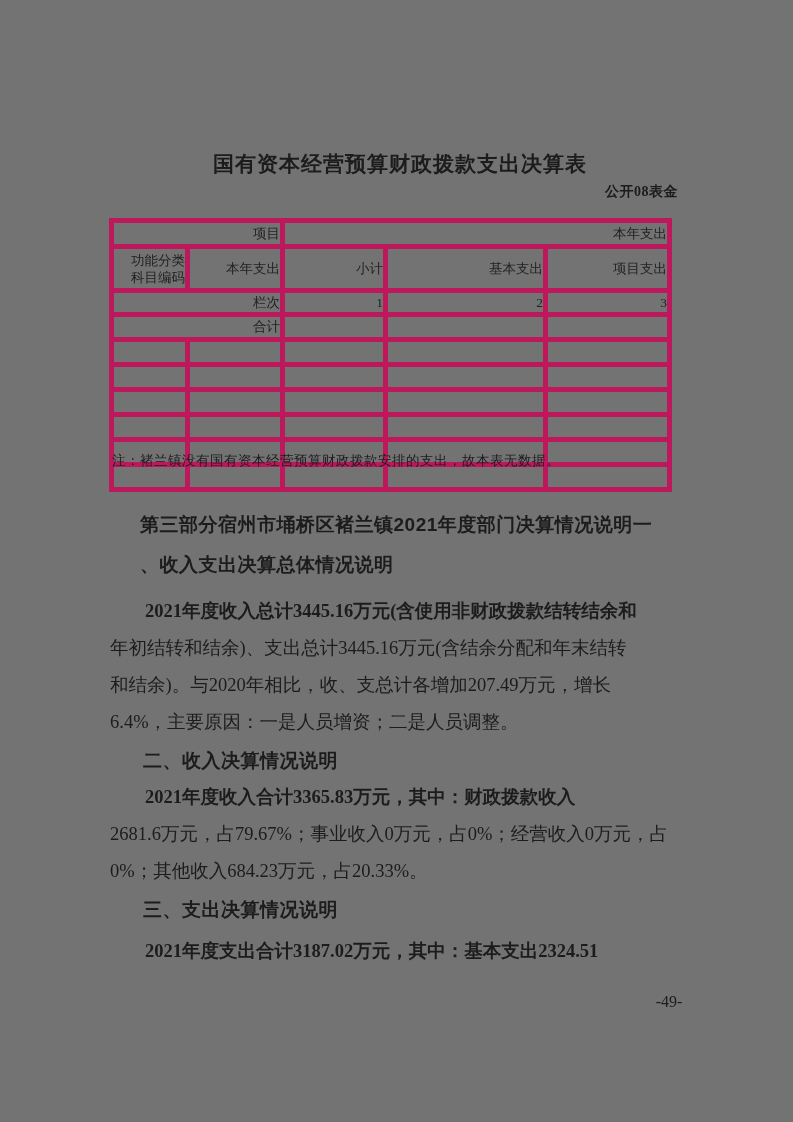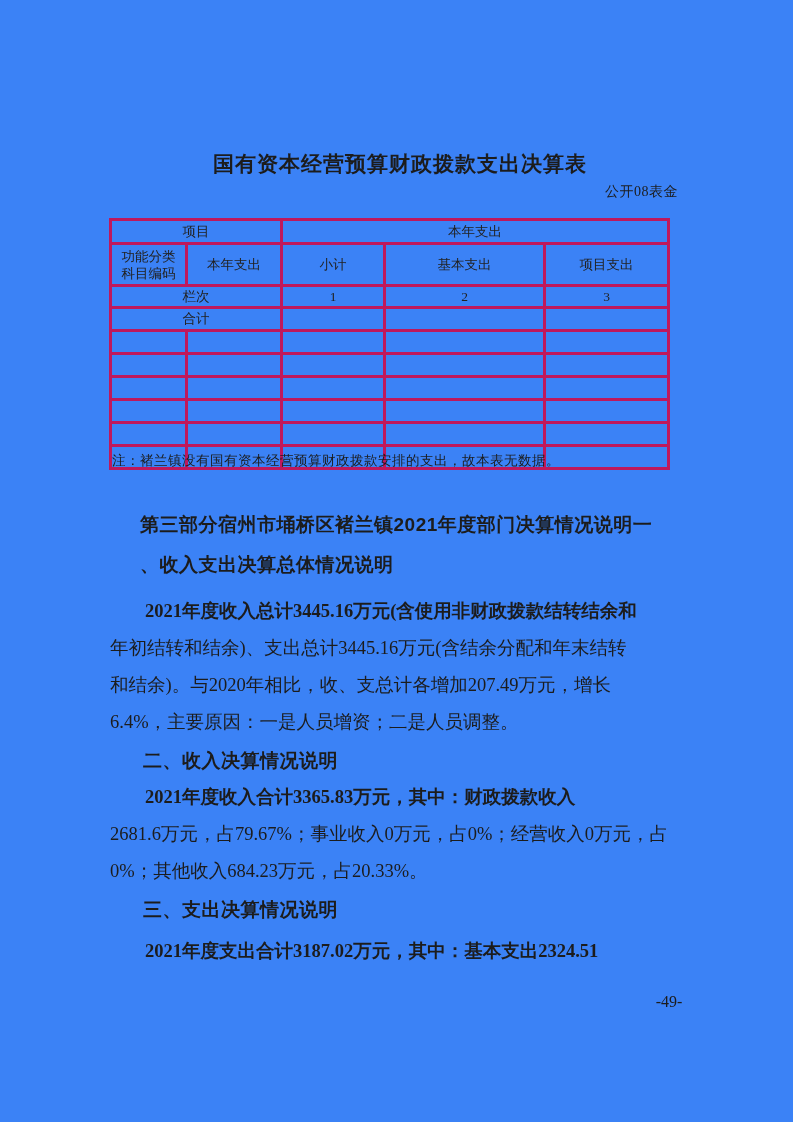"国有资本经营预算财政拨款支出决算表" .page { background: #3b82f6 -> #737373 }
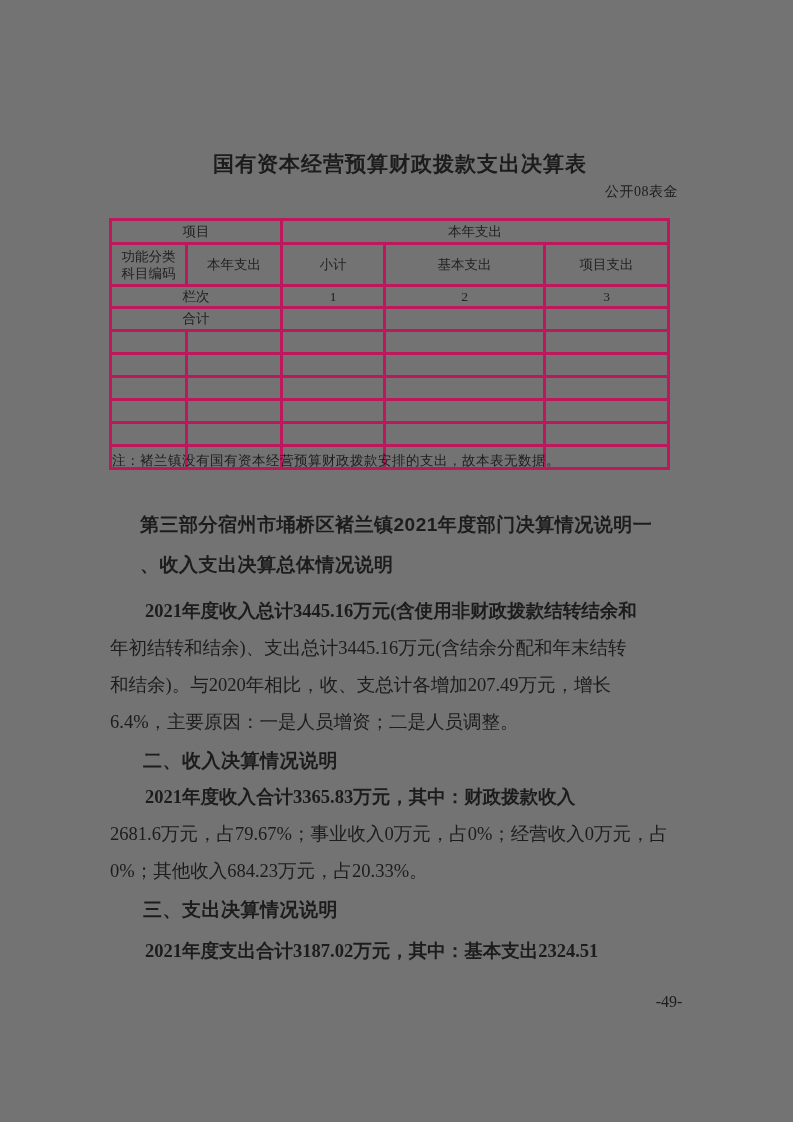"公开08表金" .meta-code { font-weight: none -> bold }
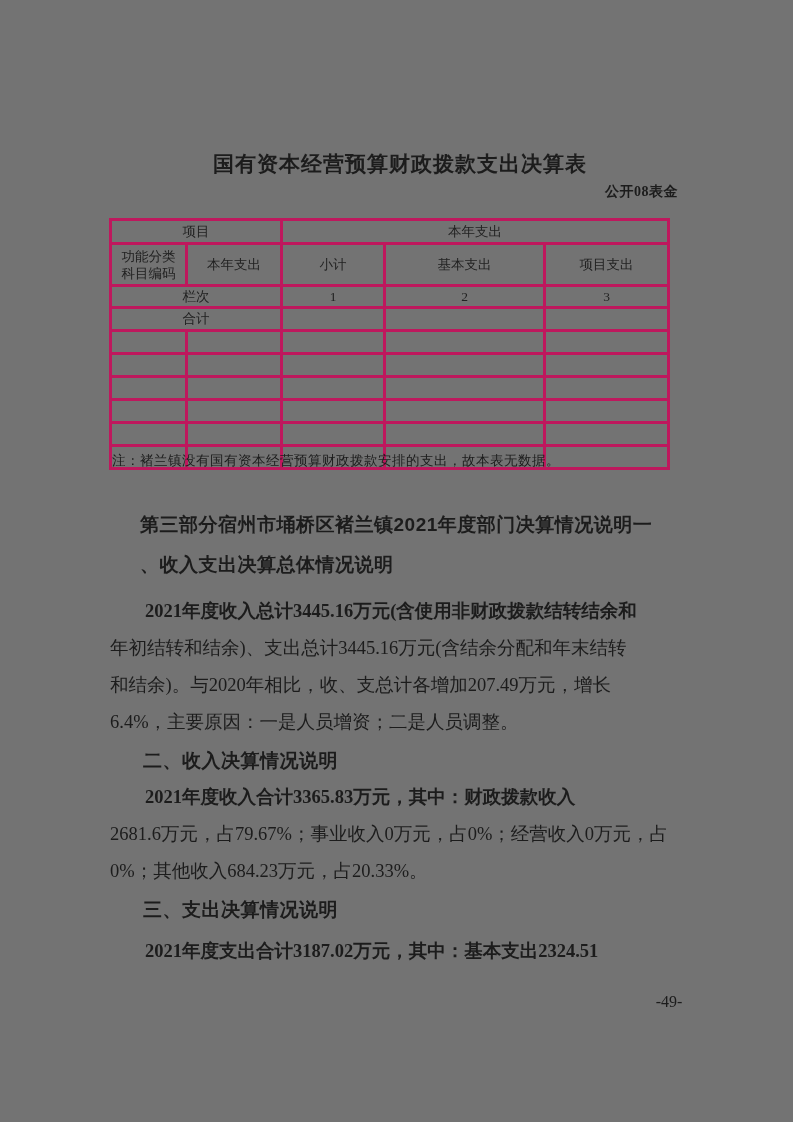"项目" table.fin-table td { border: 3px solid #be185d -> 5px solid #be185d; text-align: center -> right }
